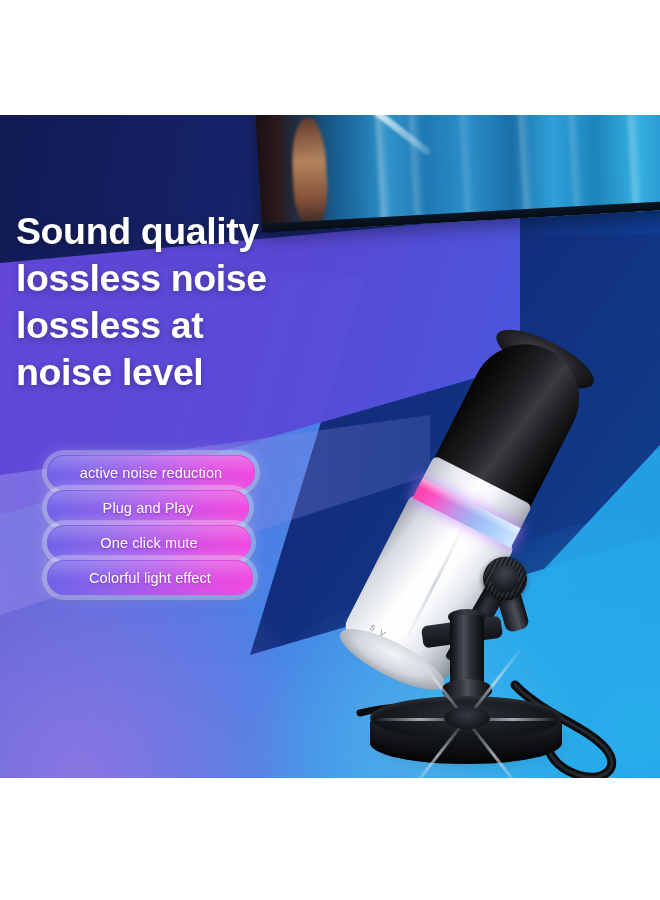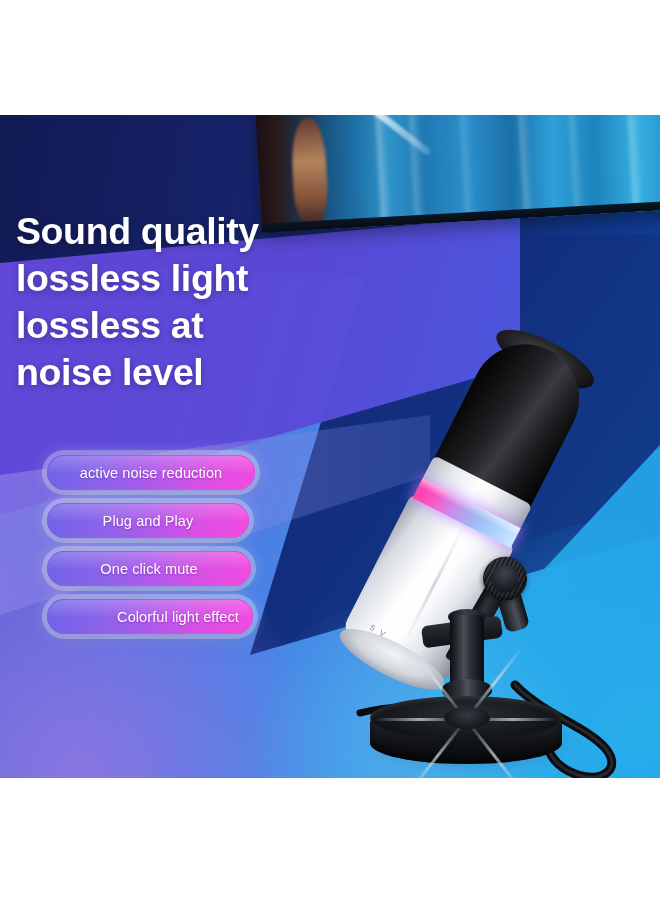"lossless light" div { text: light -> noise }
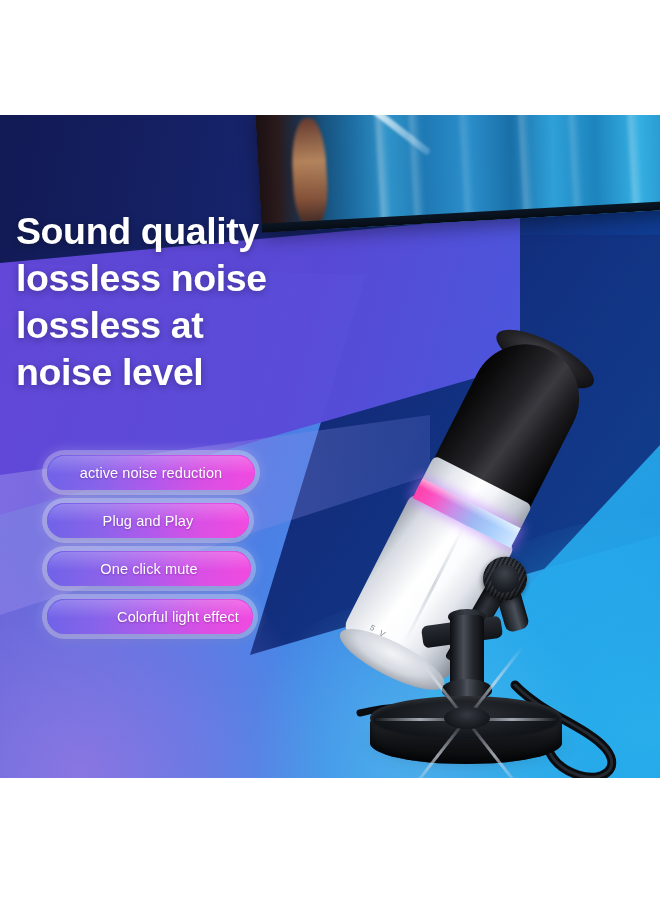"active noise reduction" #pills { gap: 13px -> none }
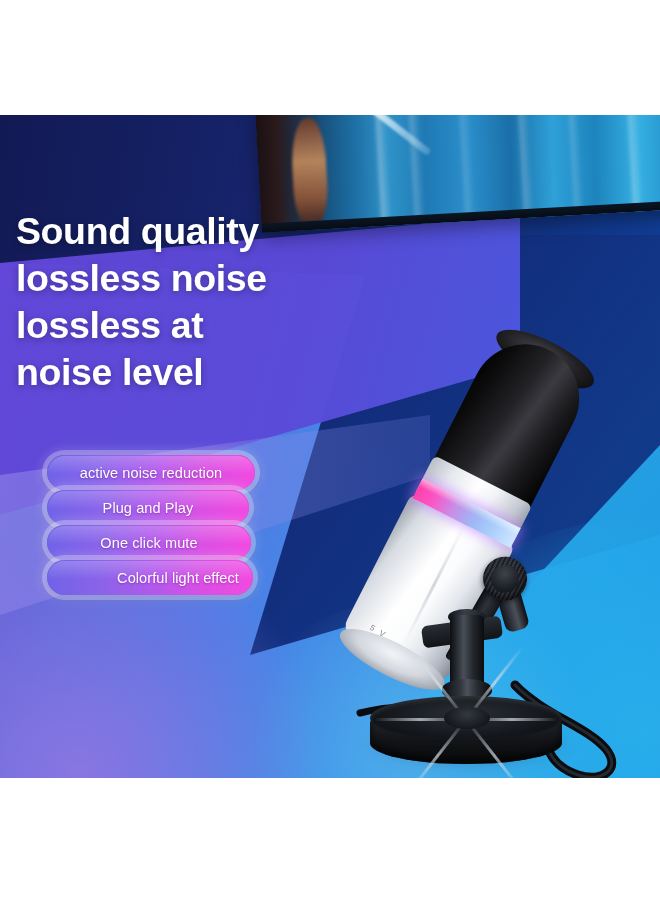"Colorful light effect" #pill-3 { justify-content: flex-end -> none }
